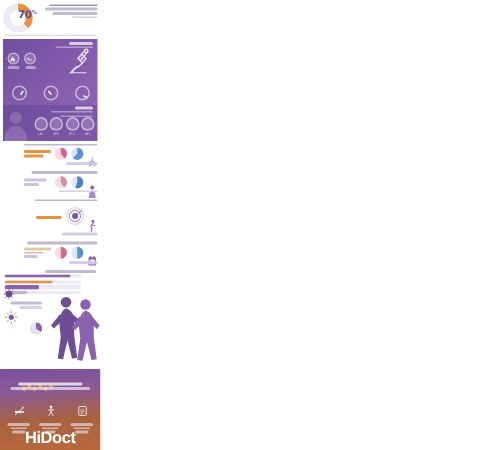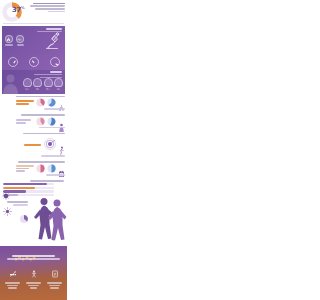"37" span { text: 37 -> 70 }
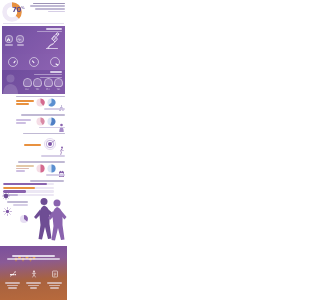"HiDoct" div.brand { html: none -> <div>HiDoct</div> }
